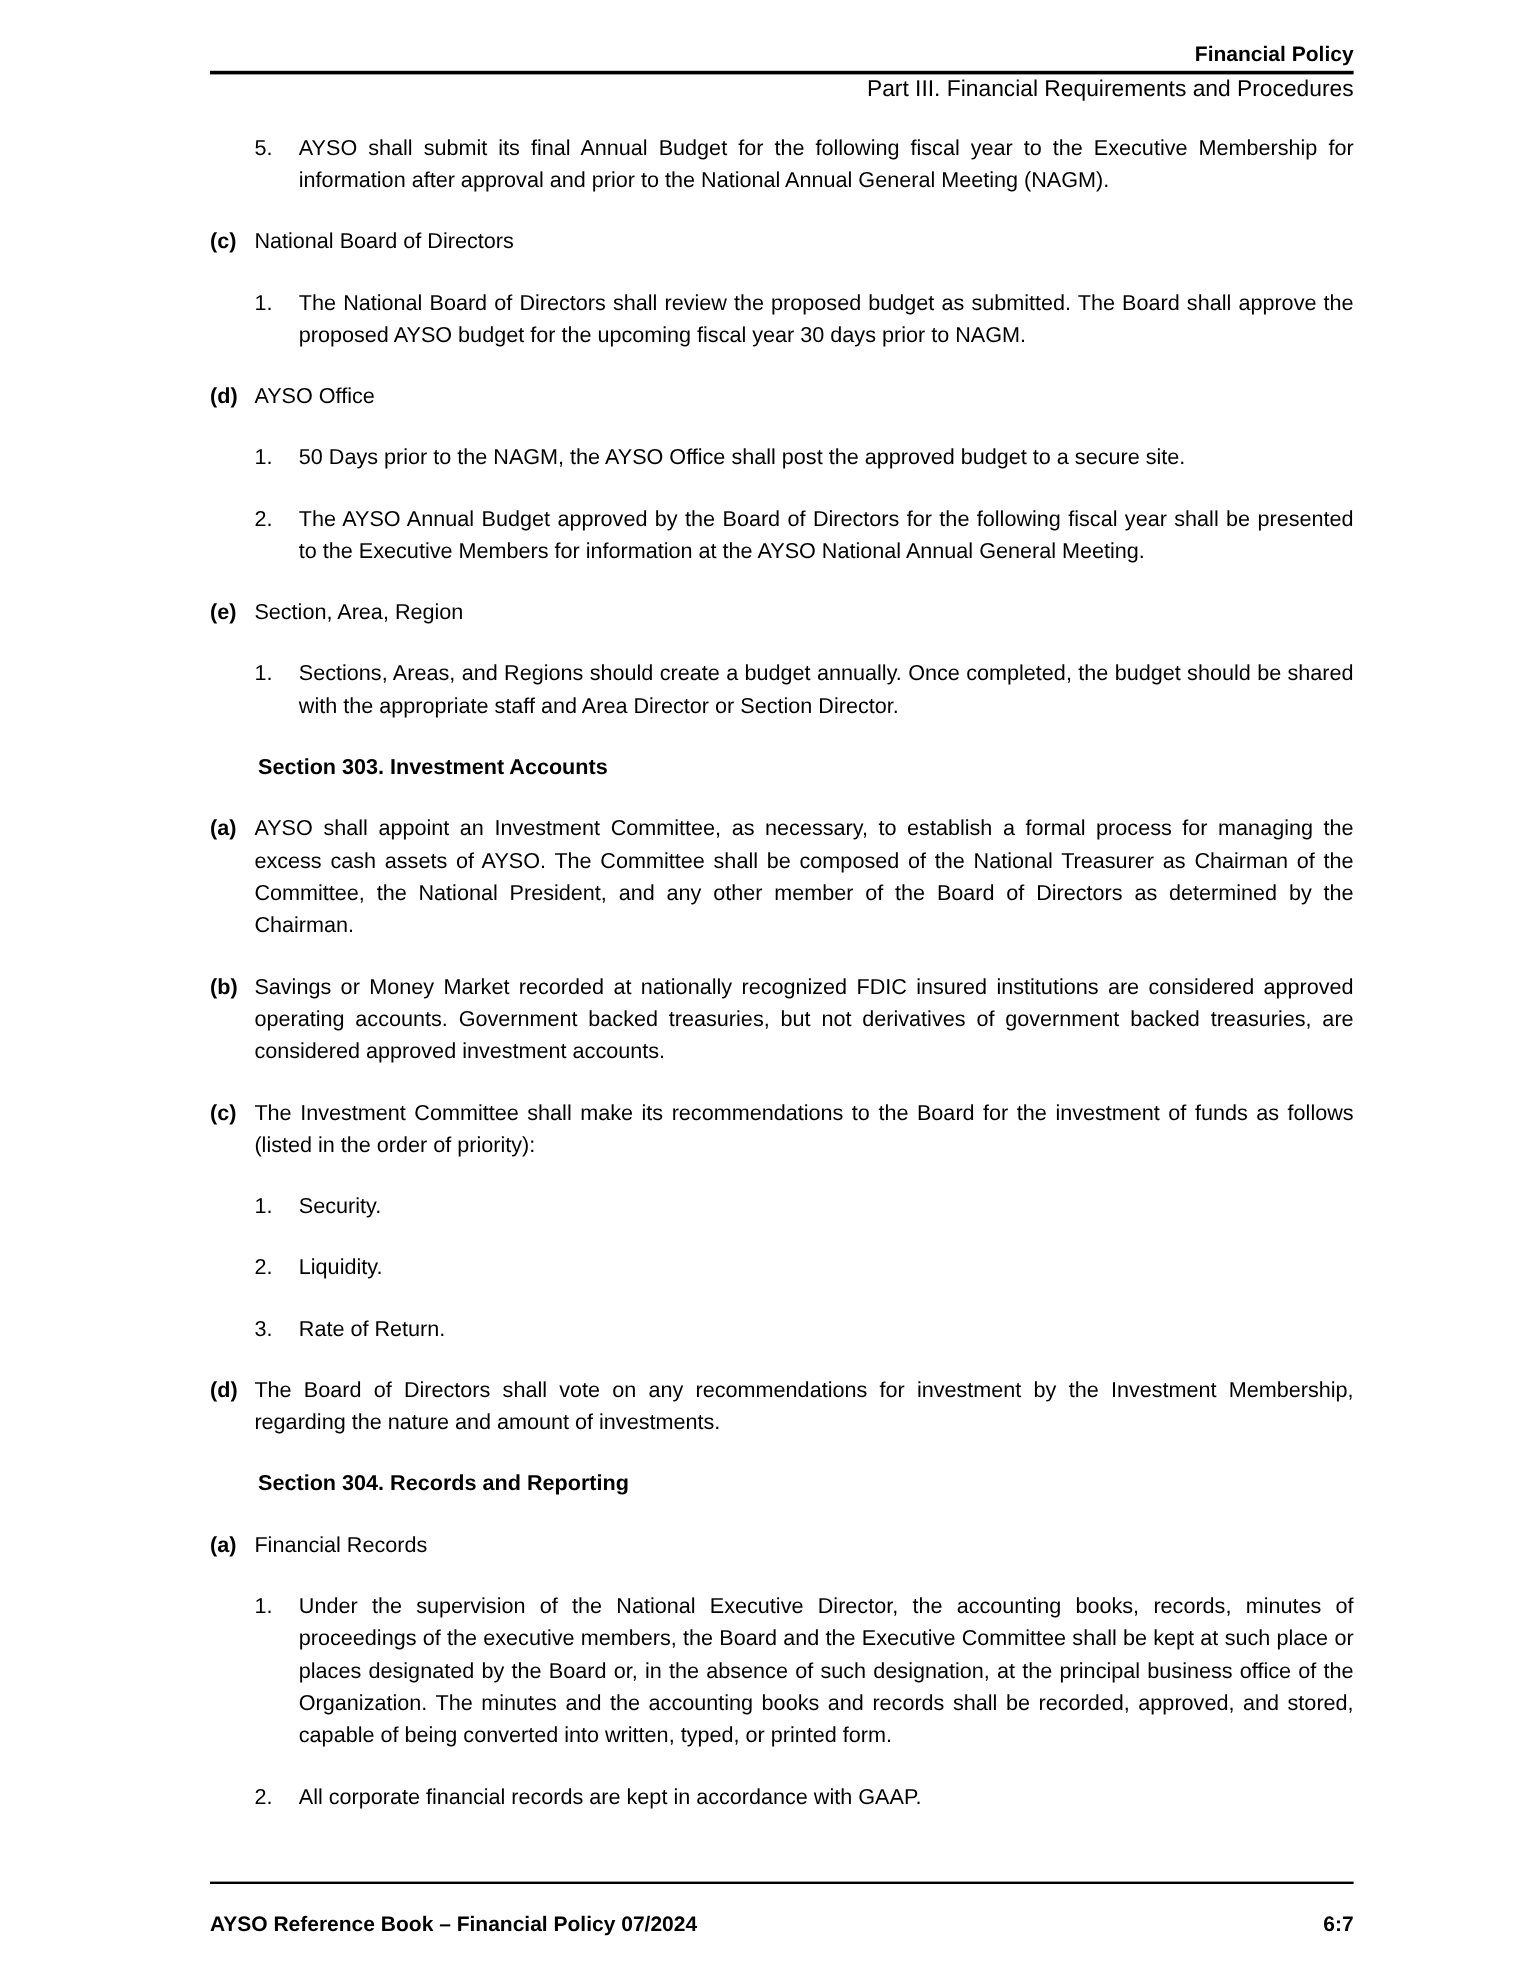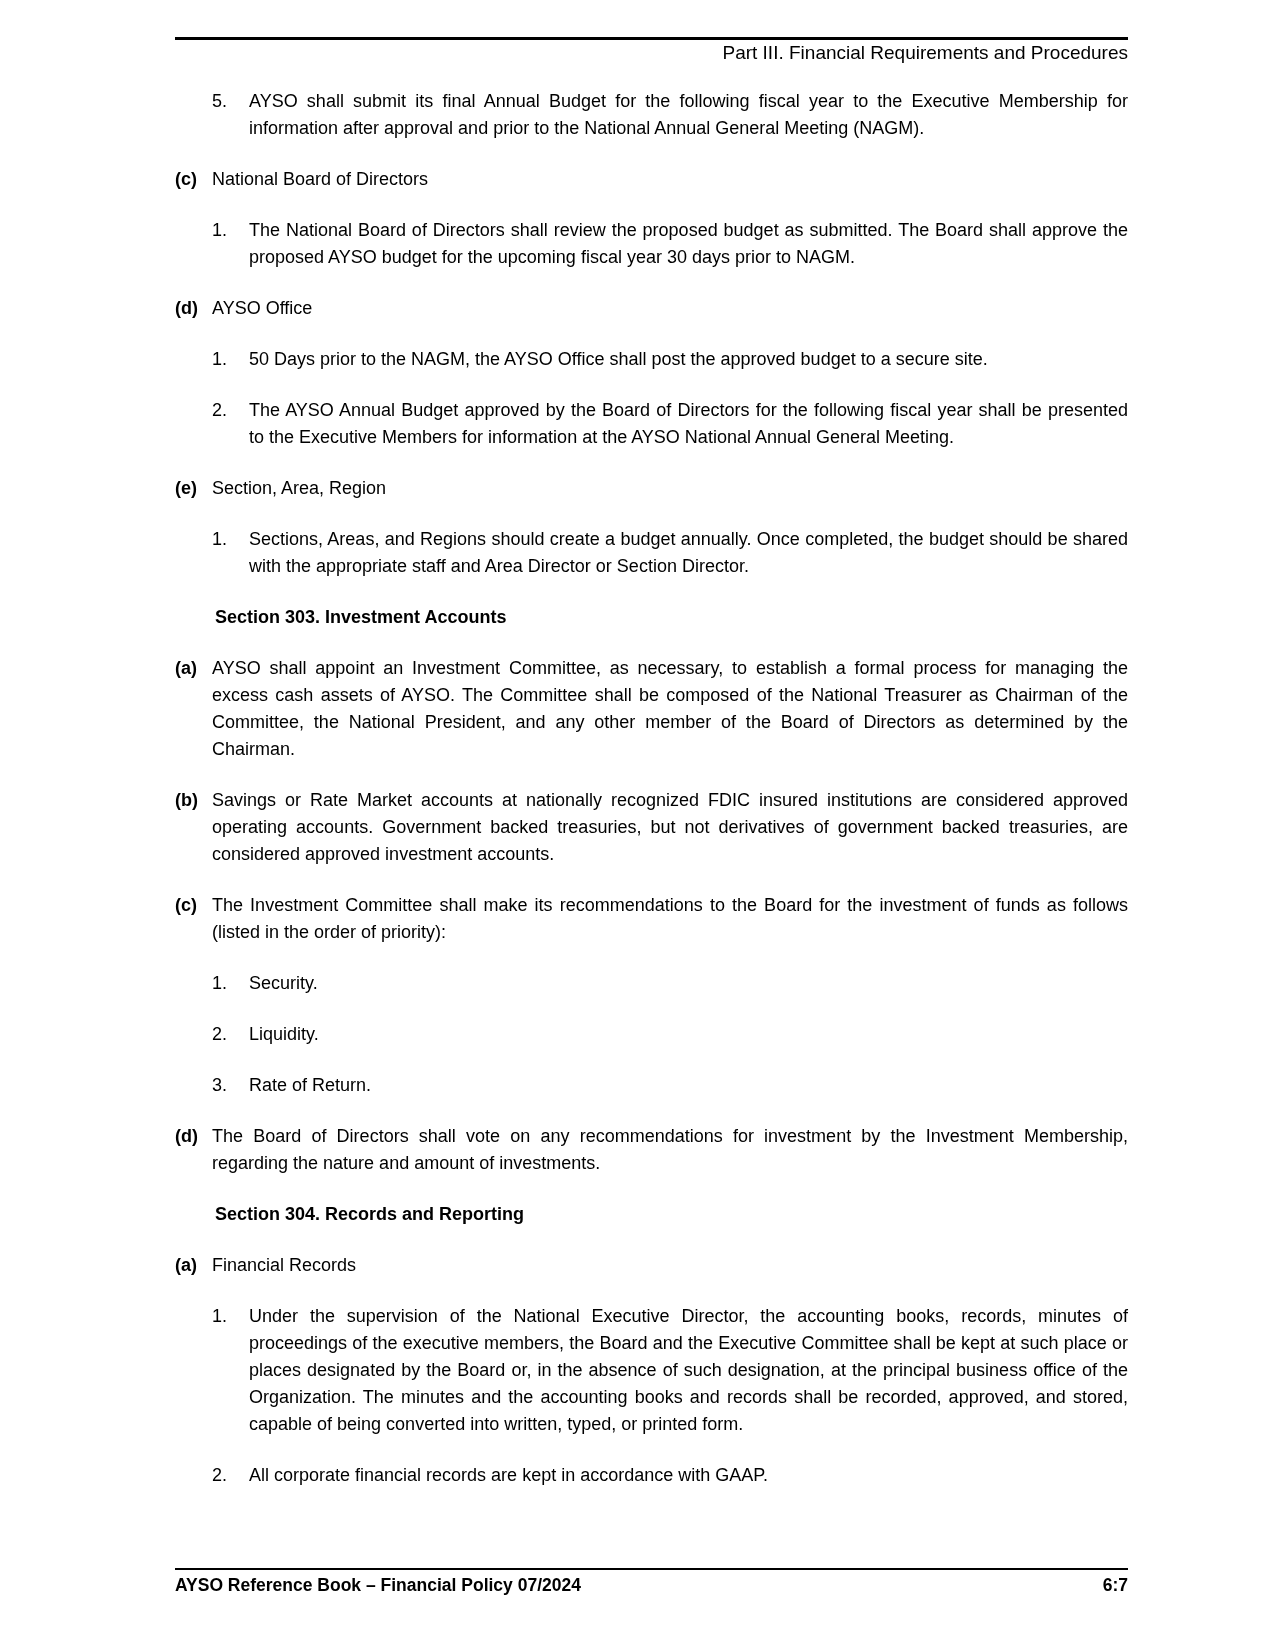"Financial Policy" div.header-title { html: none -> <div>Financial Policy</div> }
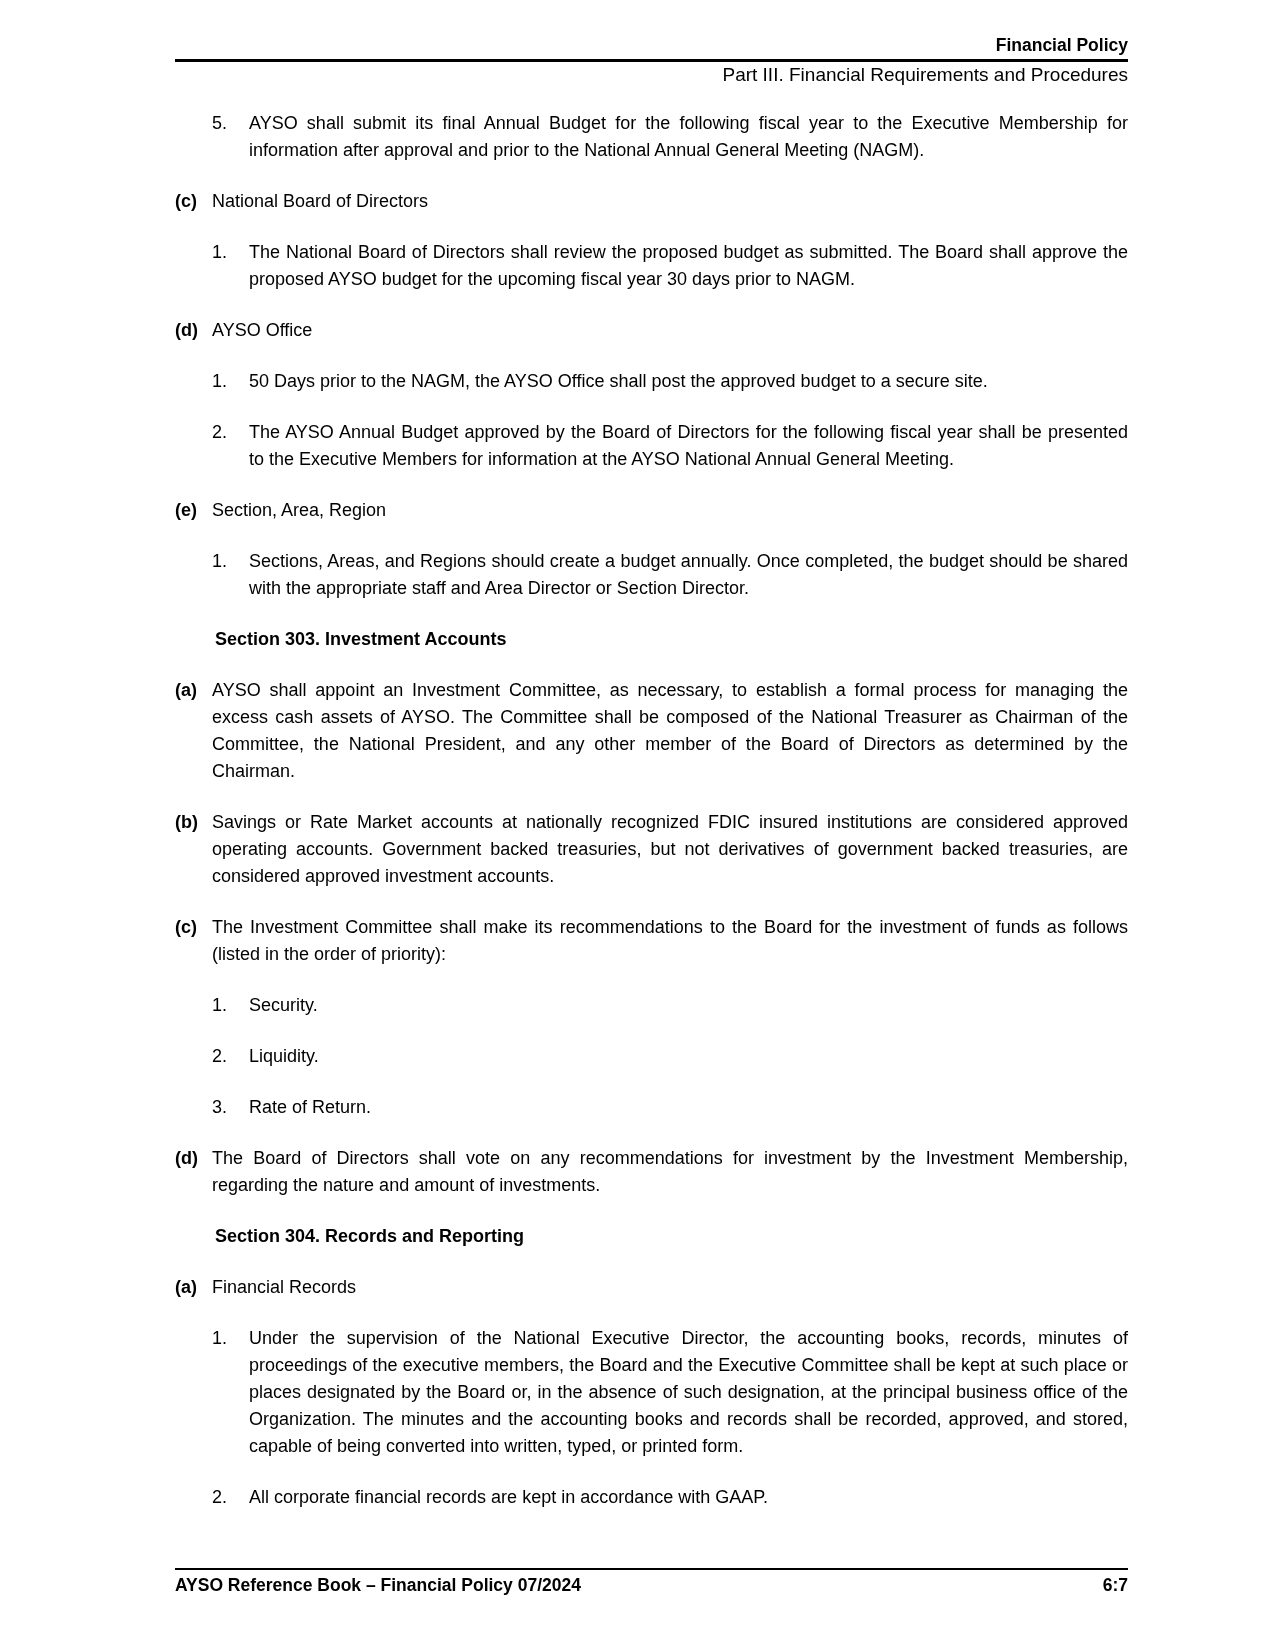"Savings or Rate Market accounts" div.text { text: Rate Market accounts -> Money Market recorded }
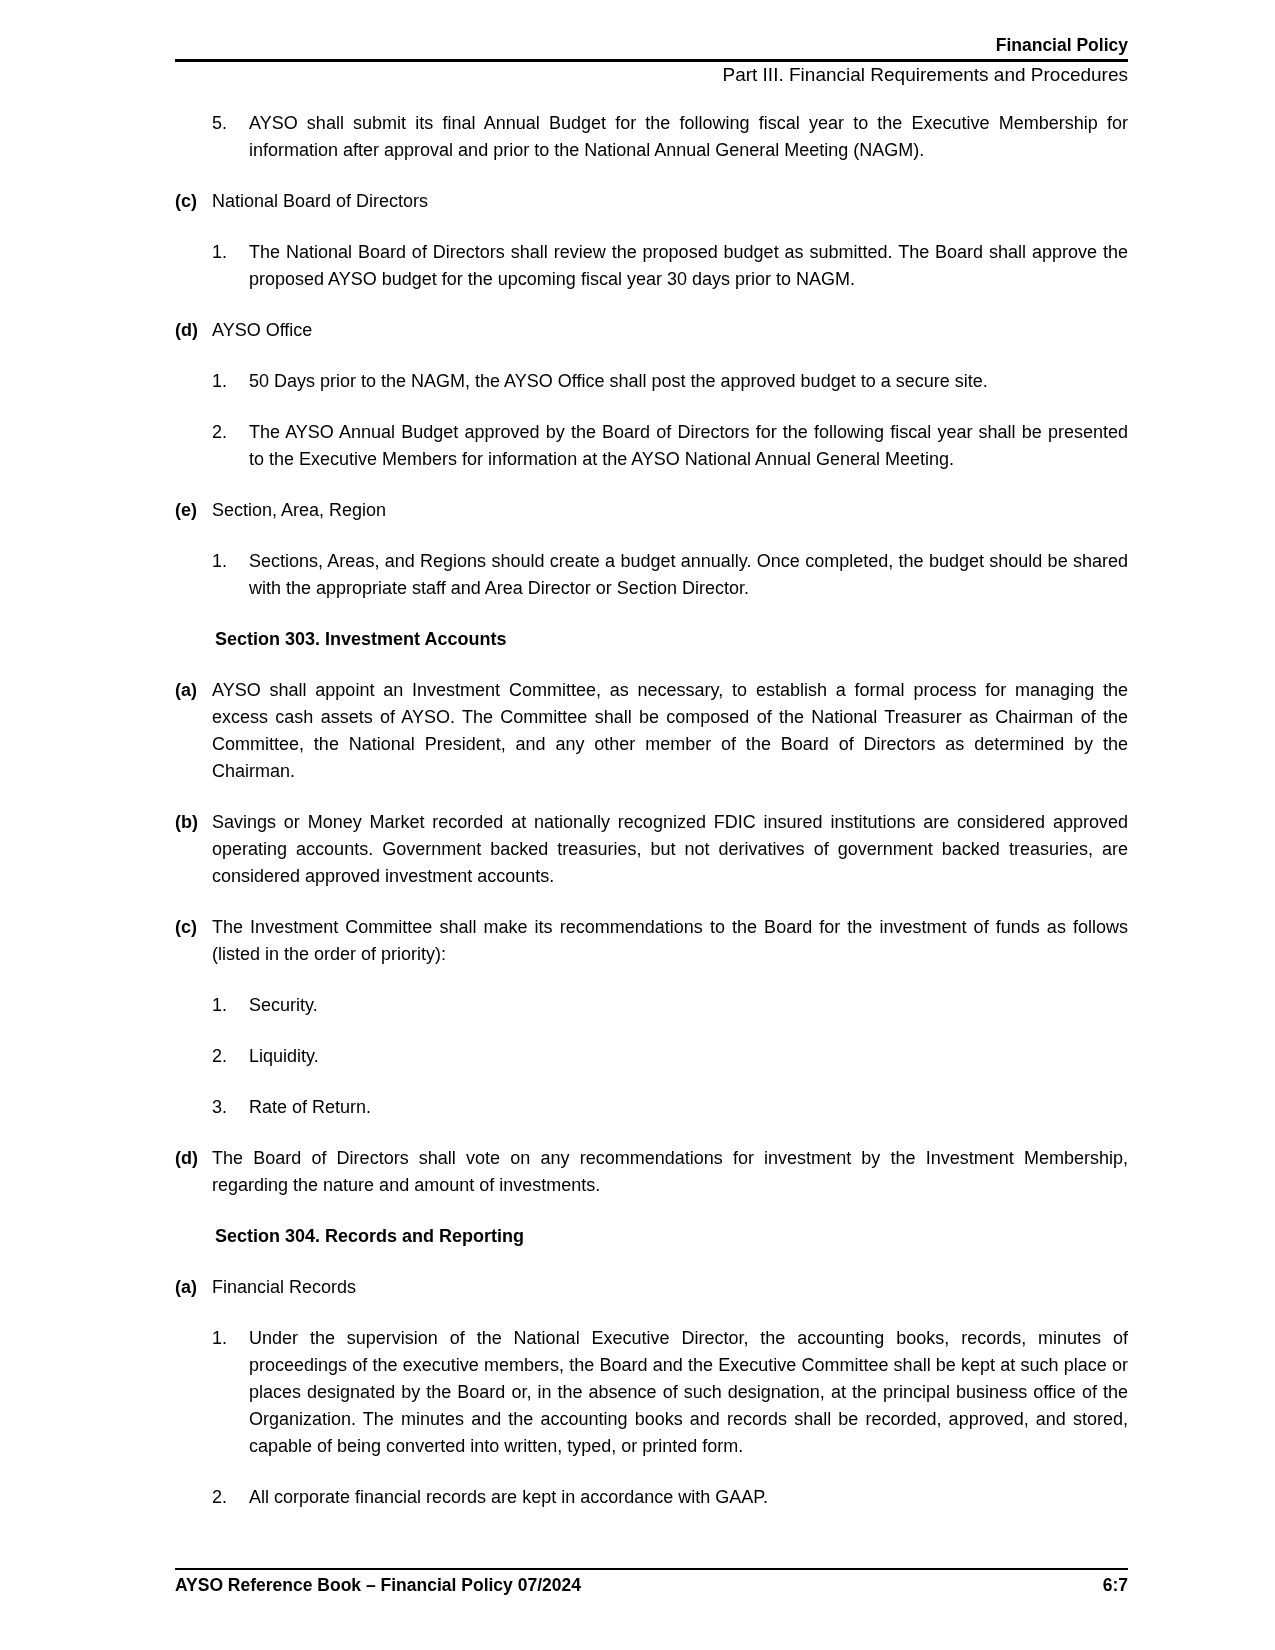"AYSO Reference Book – Financial" .footer-row { padding-top: 2px -> 20px }
